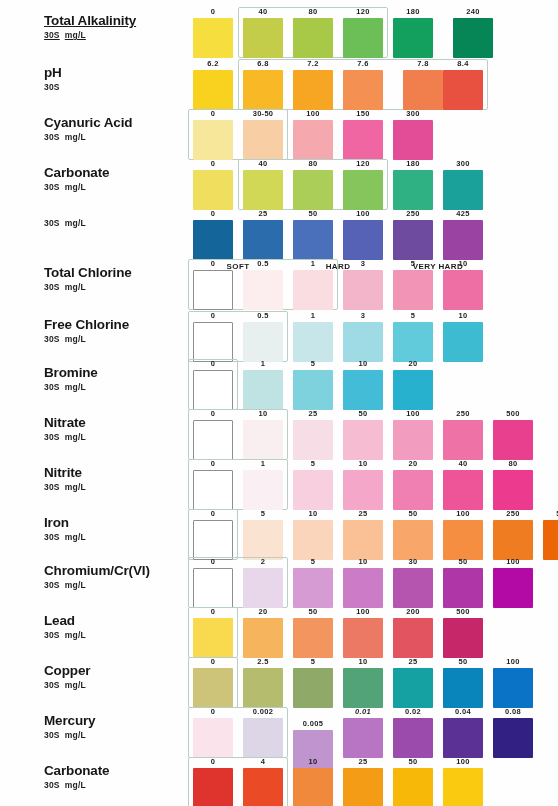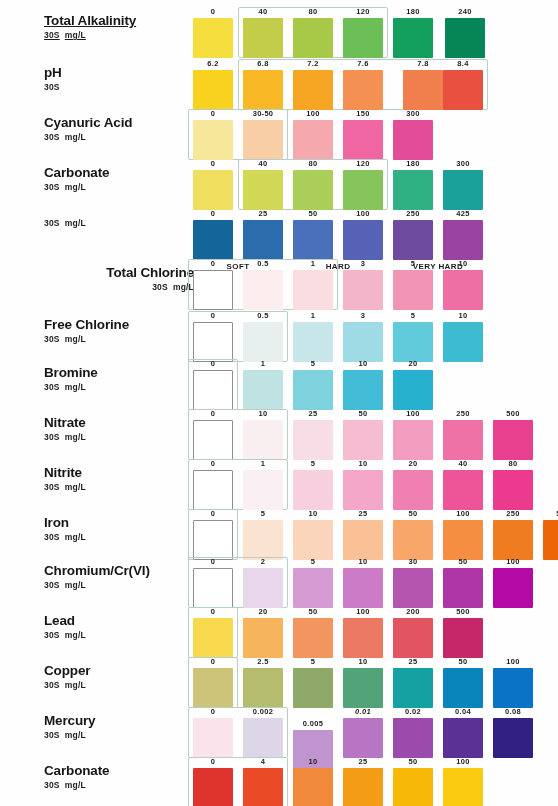"240" div.swatch-cell { left: 252px -> 260px }
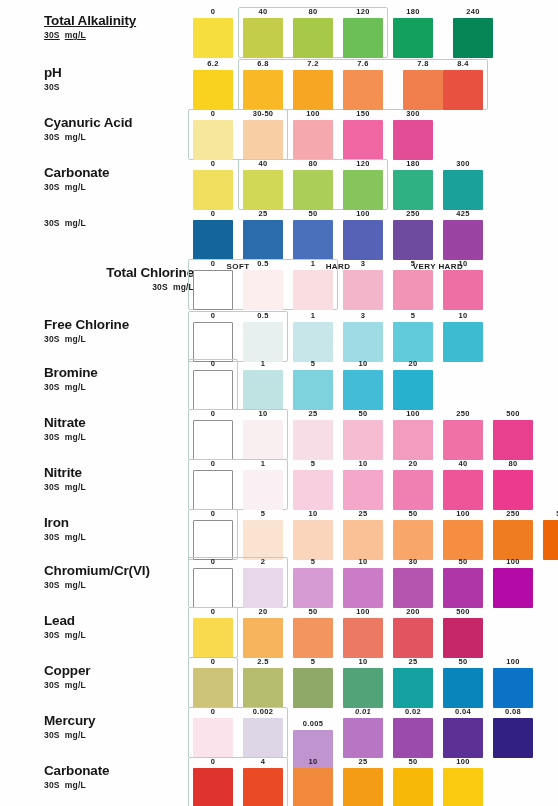"Total Chlorine" div.label-block { text-align: right -> none }
